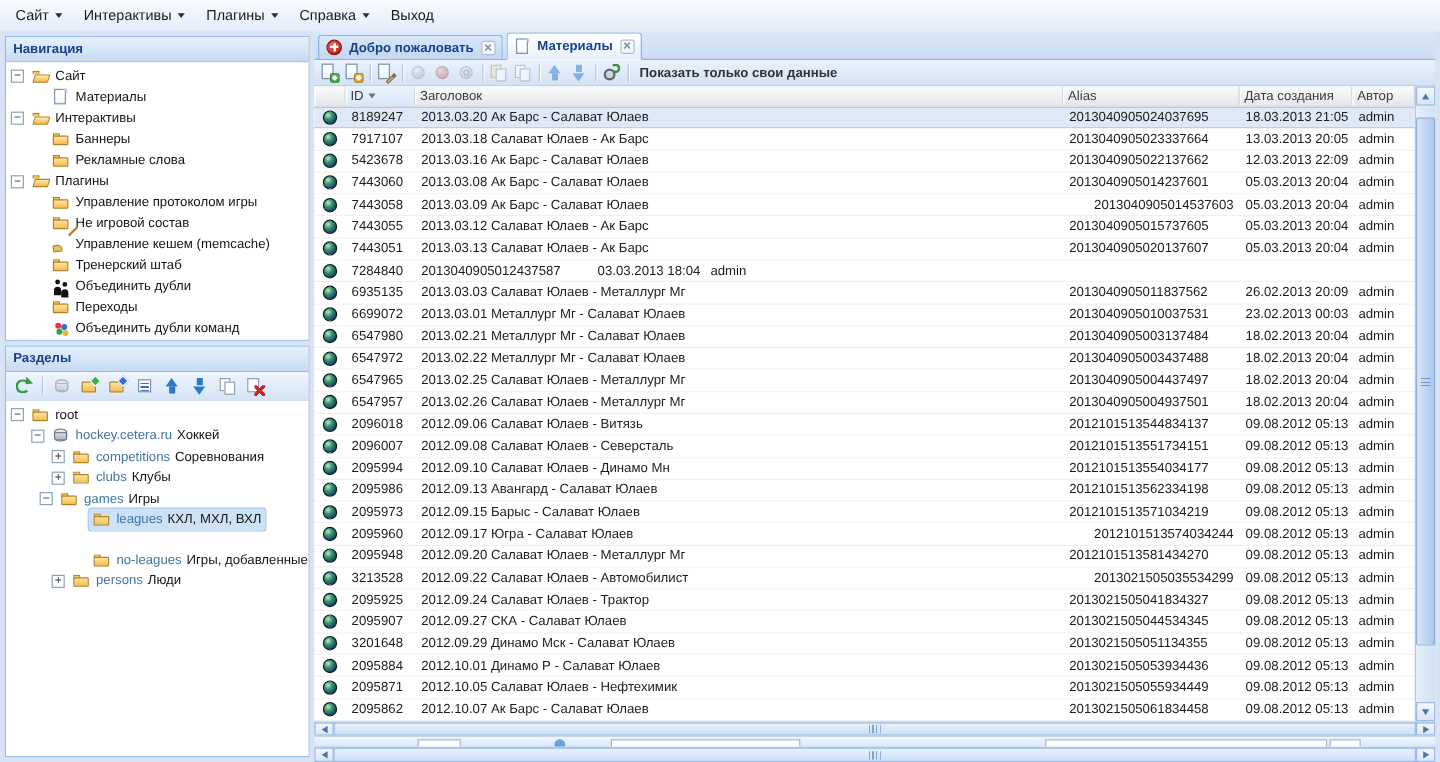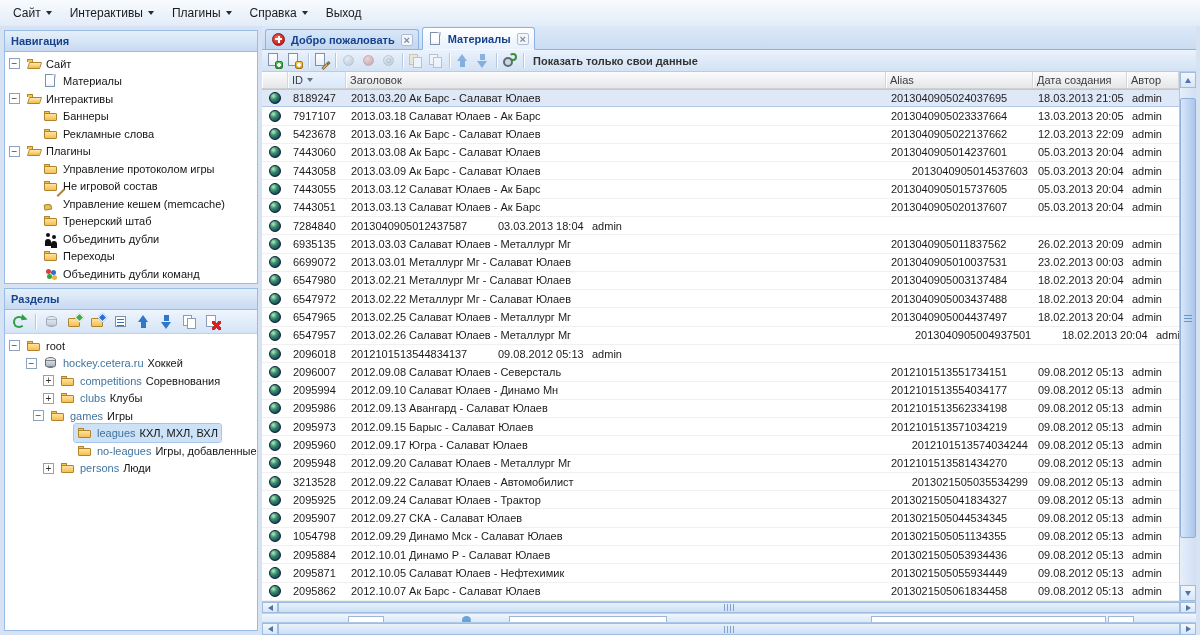"2013040905004937501" div.gc { margin-left: 24px -> none }
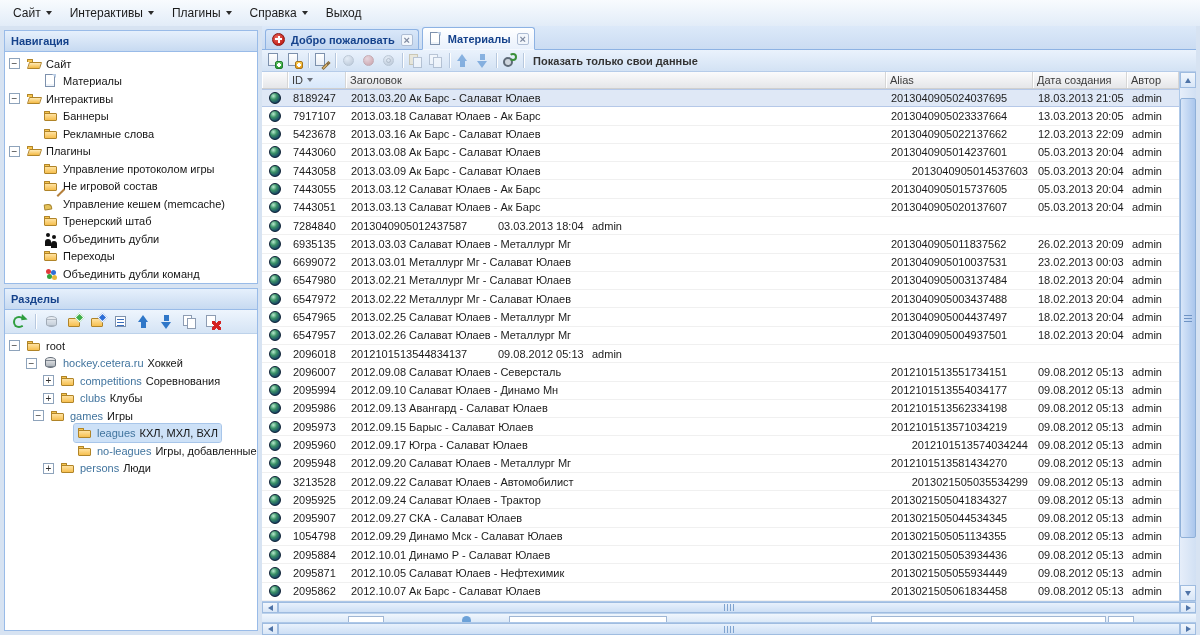"2012.09.06 Салават Юлаев - Витязь" div.gc { html: none -> <div>2012.09.06 Салават Юлаев - Витязь</div> }
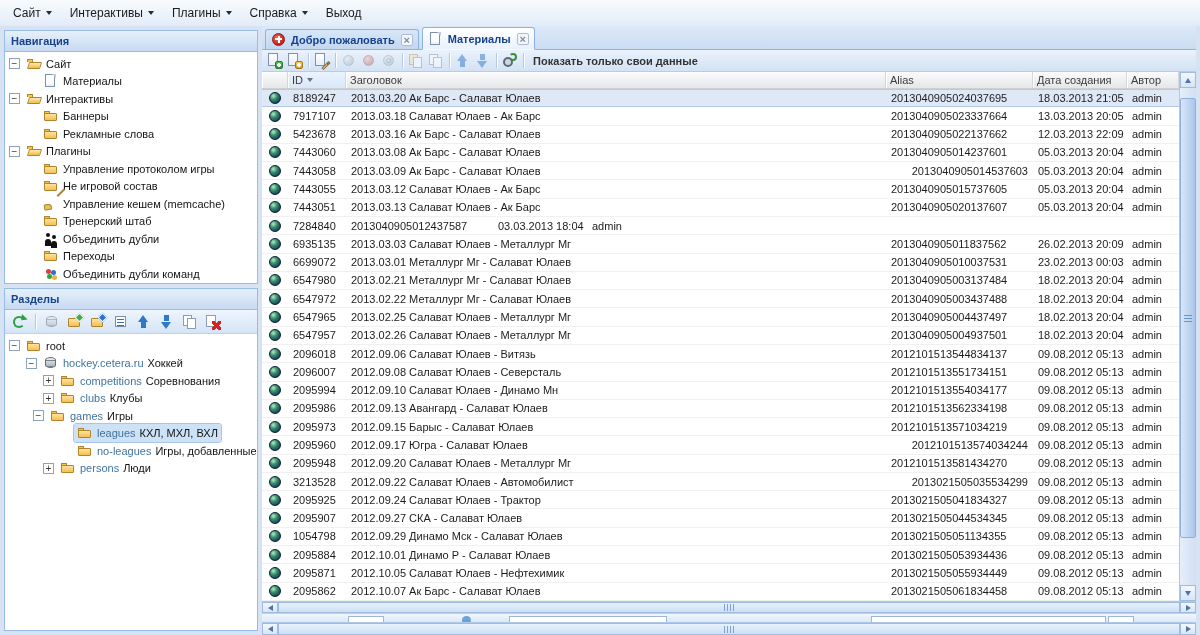"no-leagues" div.tree-row { margin-top: none -> 16px }
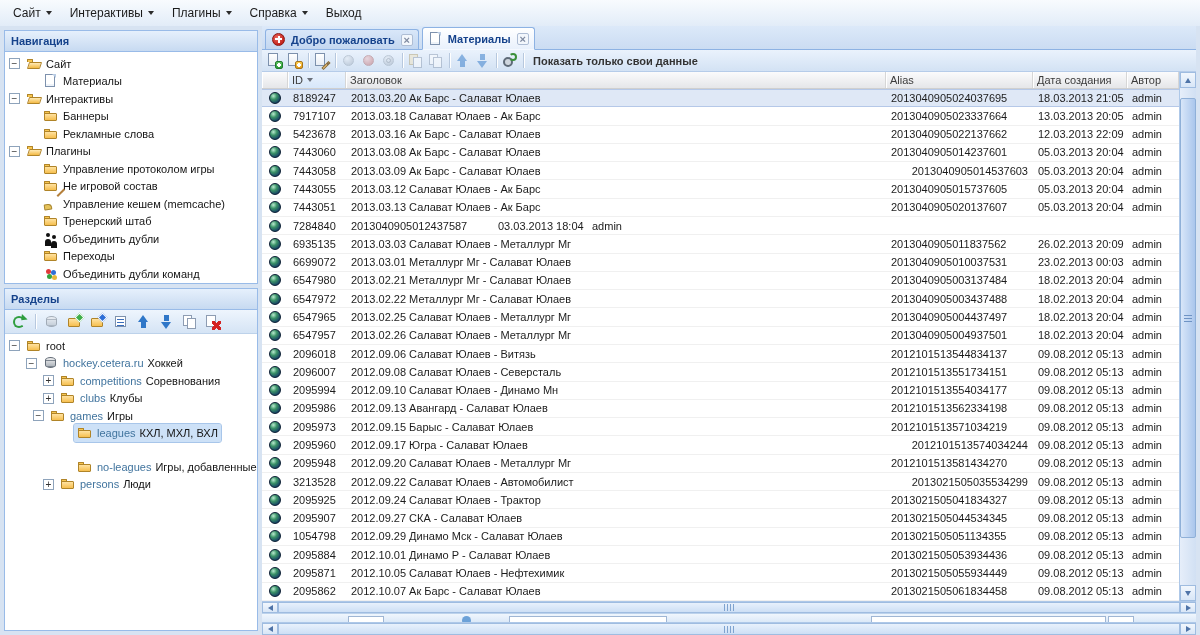"1054798" div.gc { text: 1054798 -> 3201648 }
